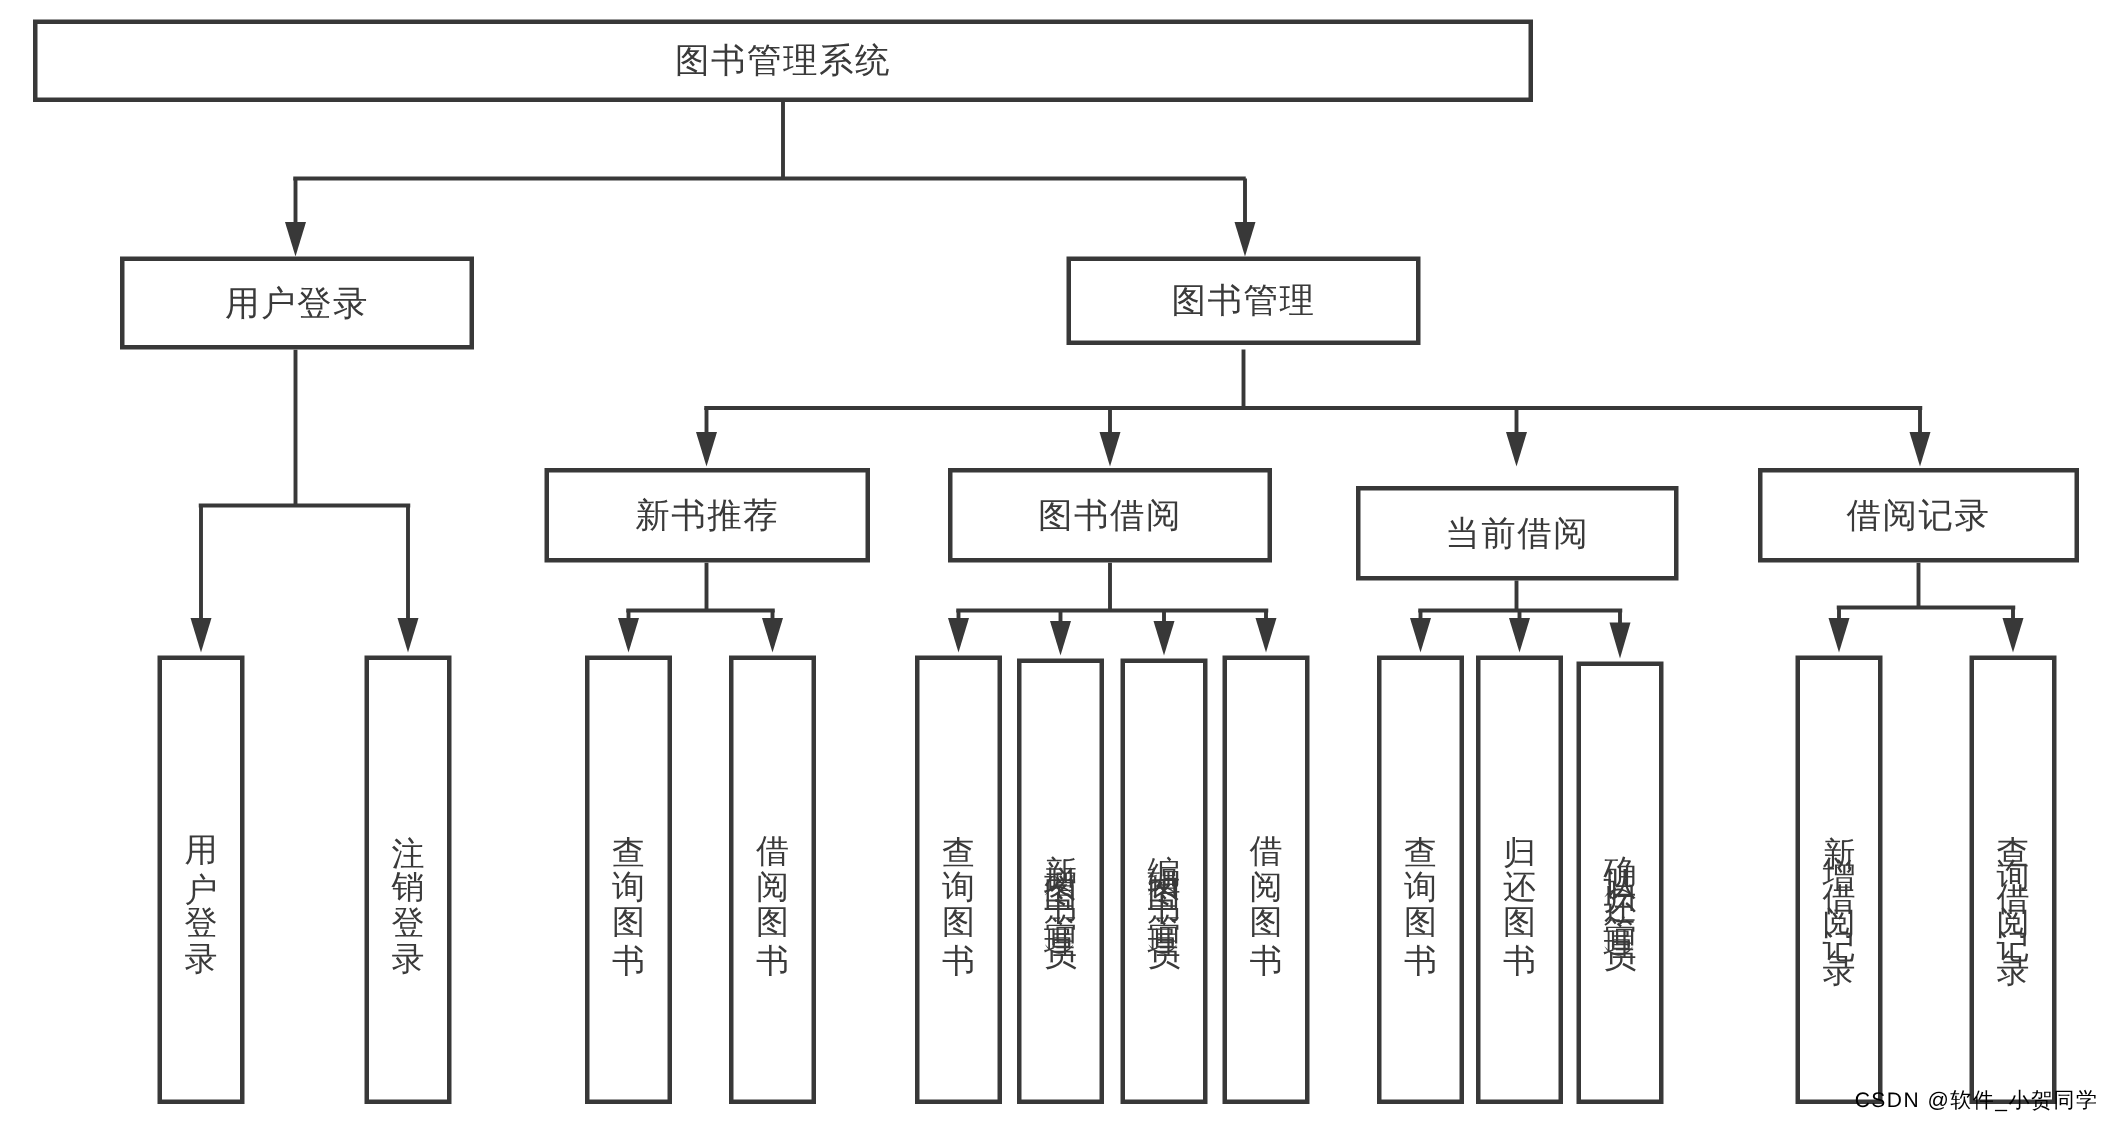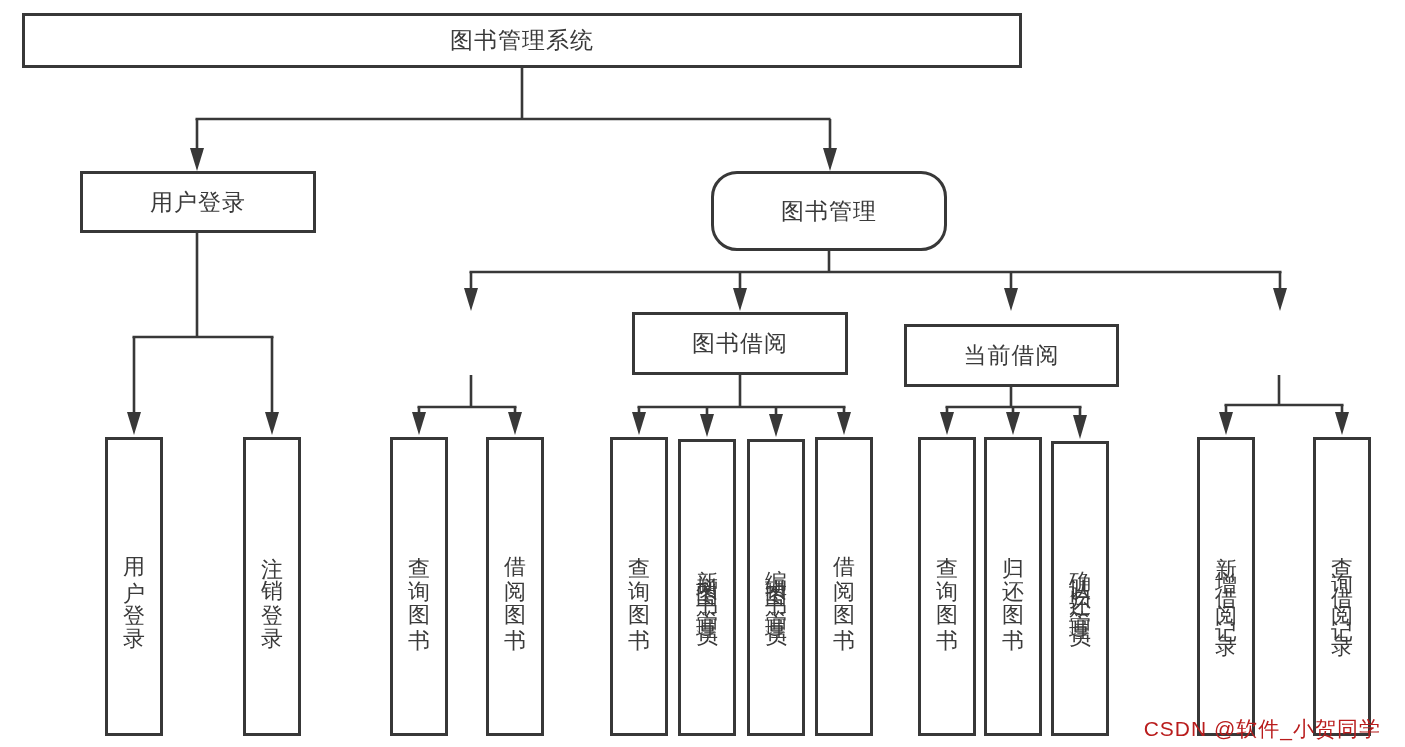"图书管理" div.box { border-radius: 26px -> none; height: 80px -> 59px }
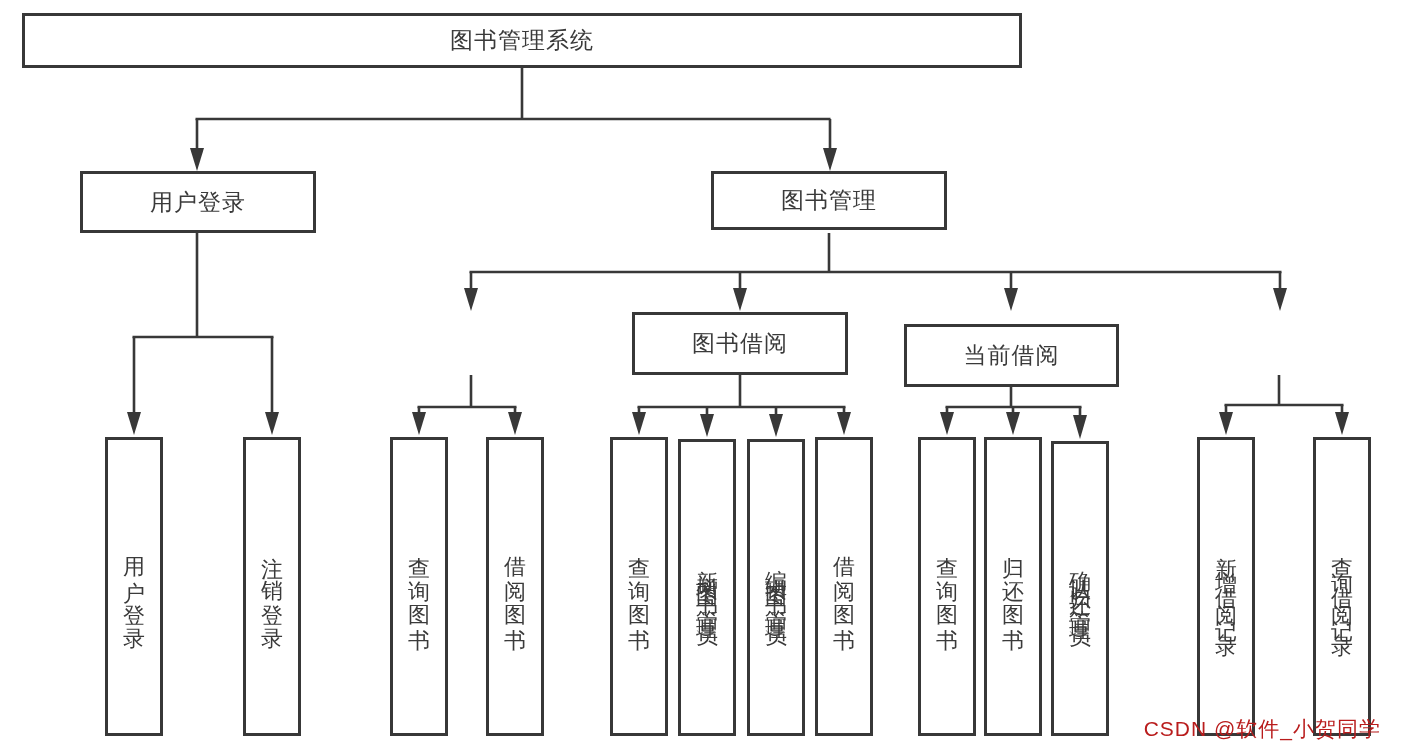"新书推荐" div.box { html: none -> <div> <span>新书推荐</span> </div> }
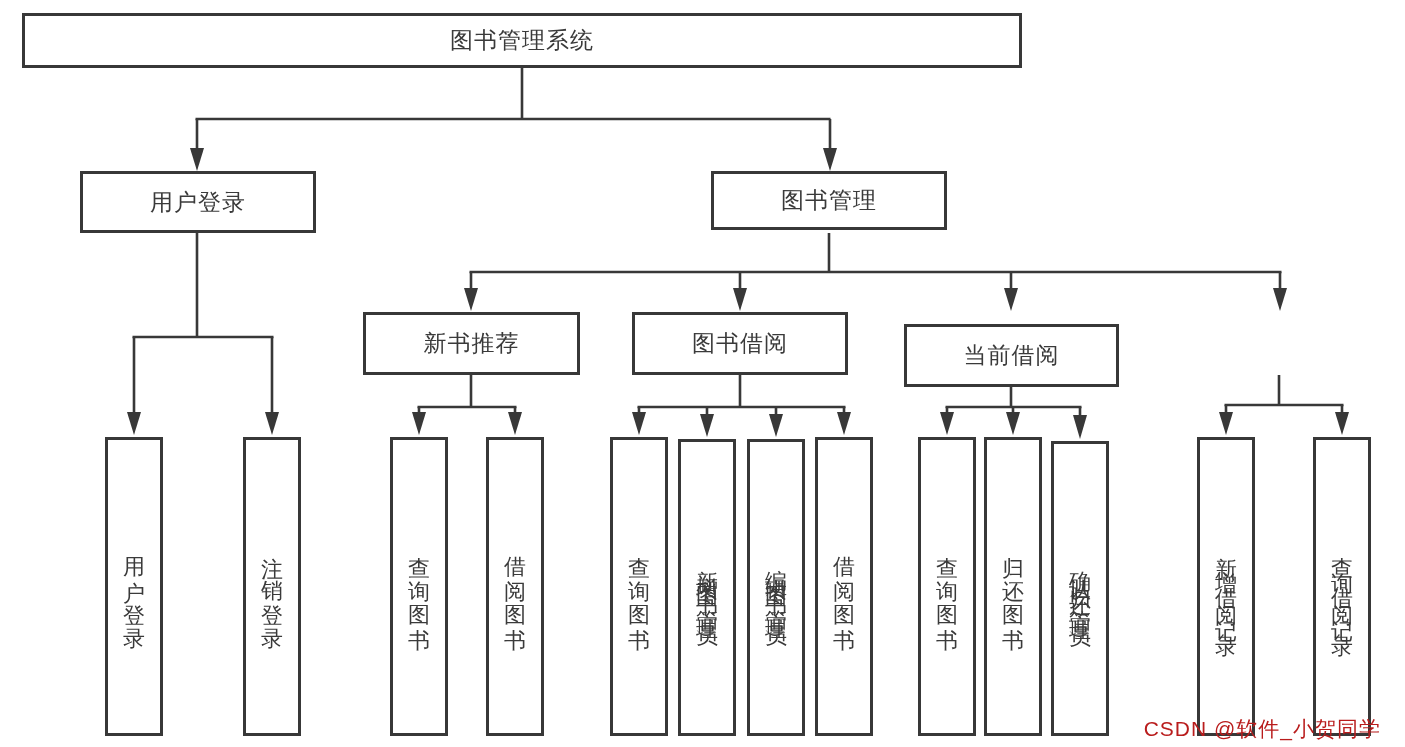"借阅记录" div.box { html: none -> <div> <span>借阅记录</span> </div> }
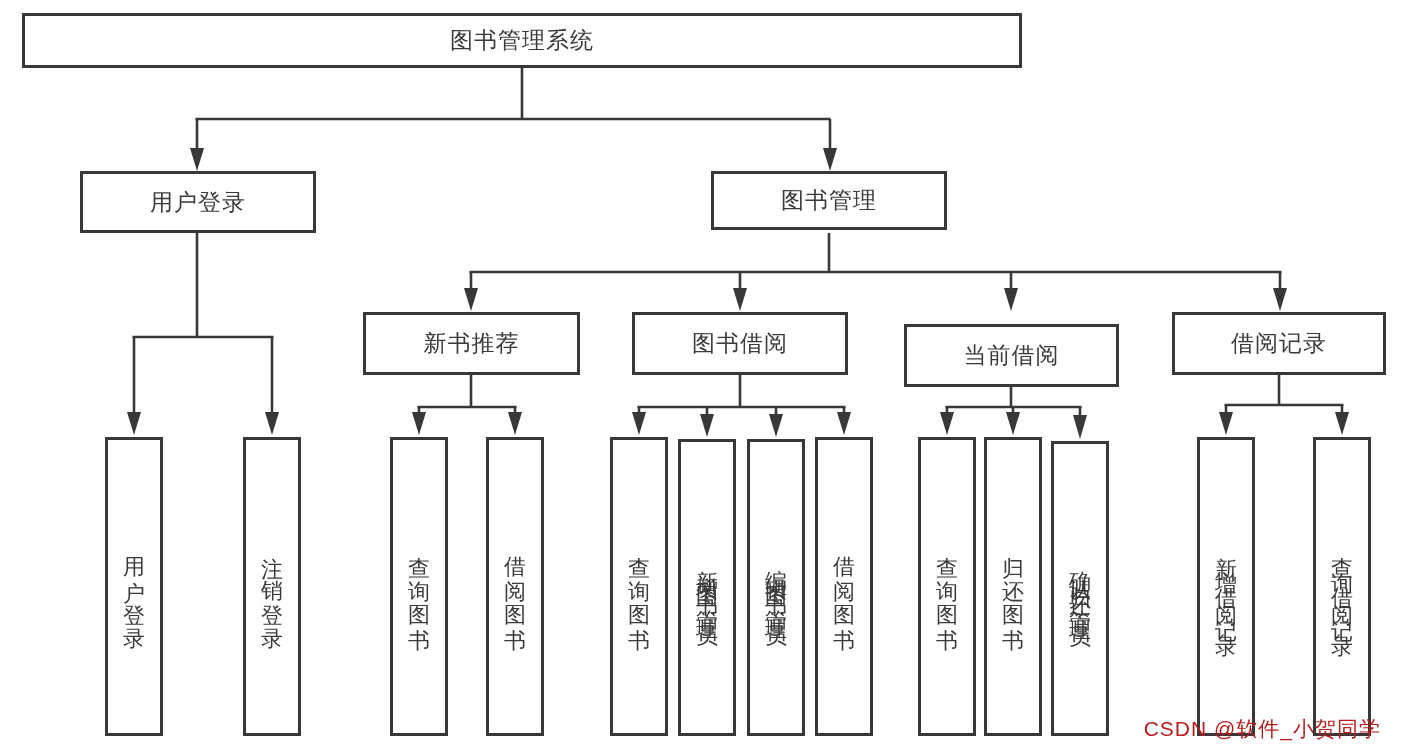"CSDN @软件_小贺同学" .watermark { color: #b91c1c -> #000000; font-size: 21px -> 14px; right: 24px -> 6px }
